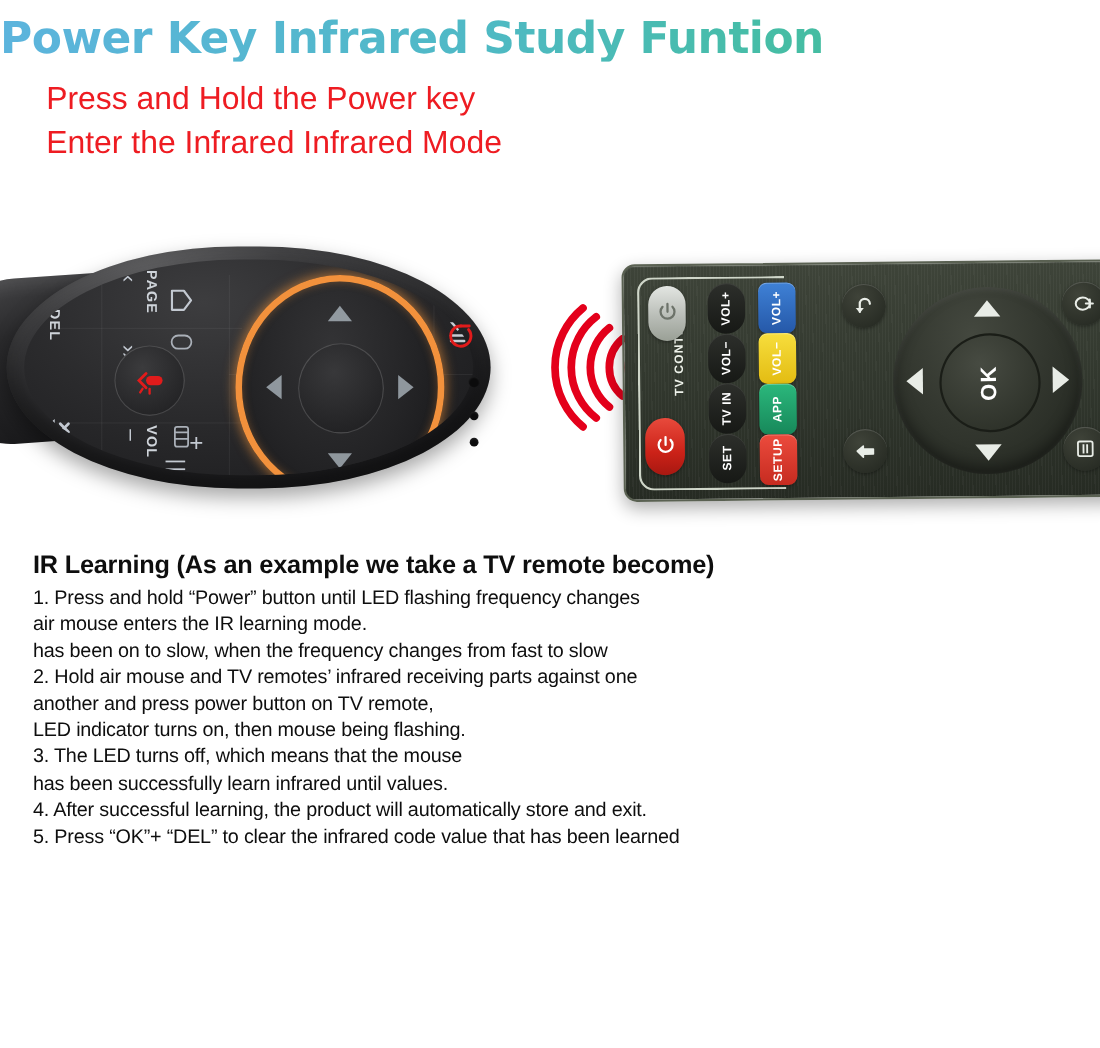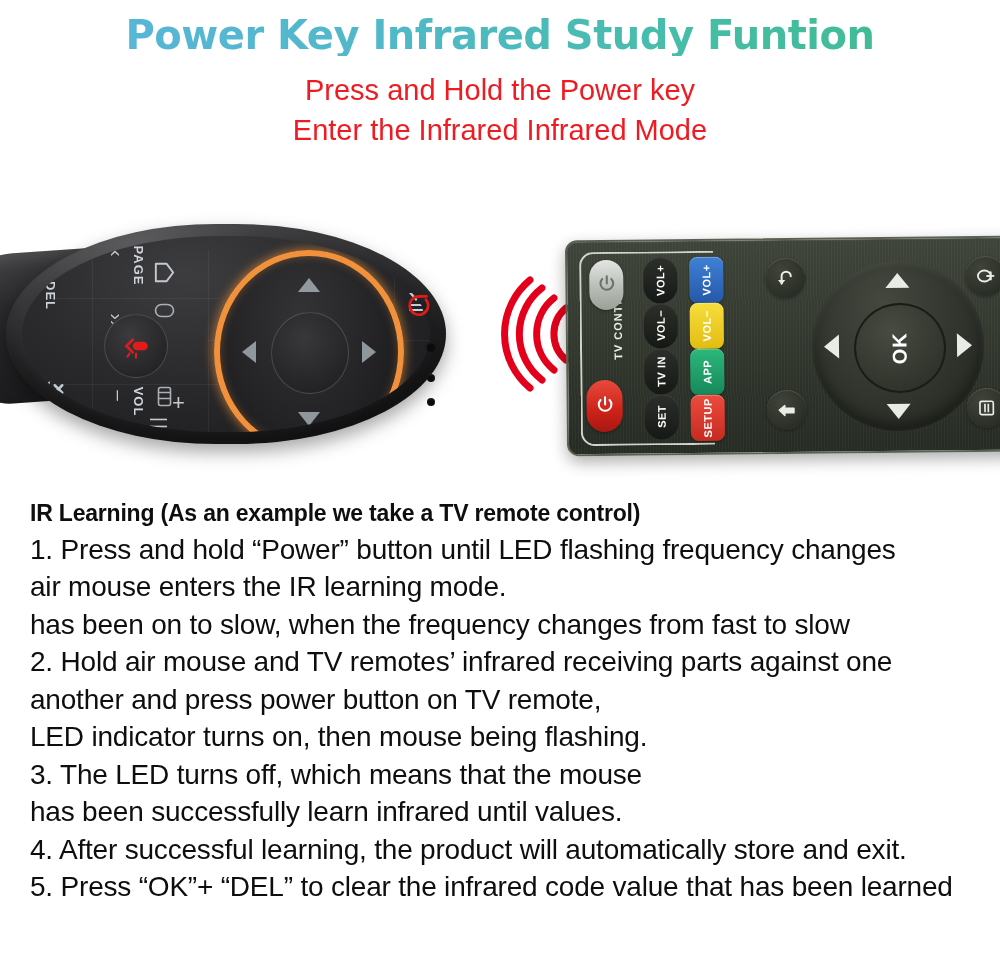"Power Key Infrared Study Funtion" #header { text-align: center -> left }
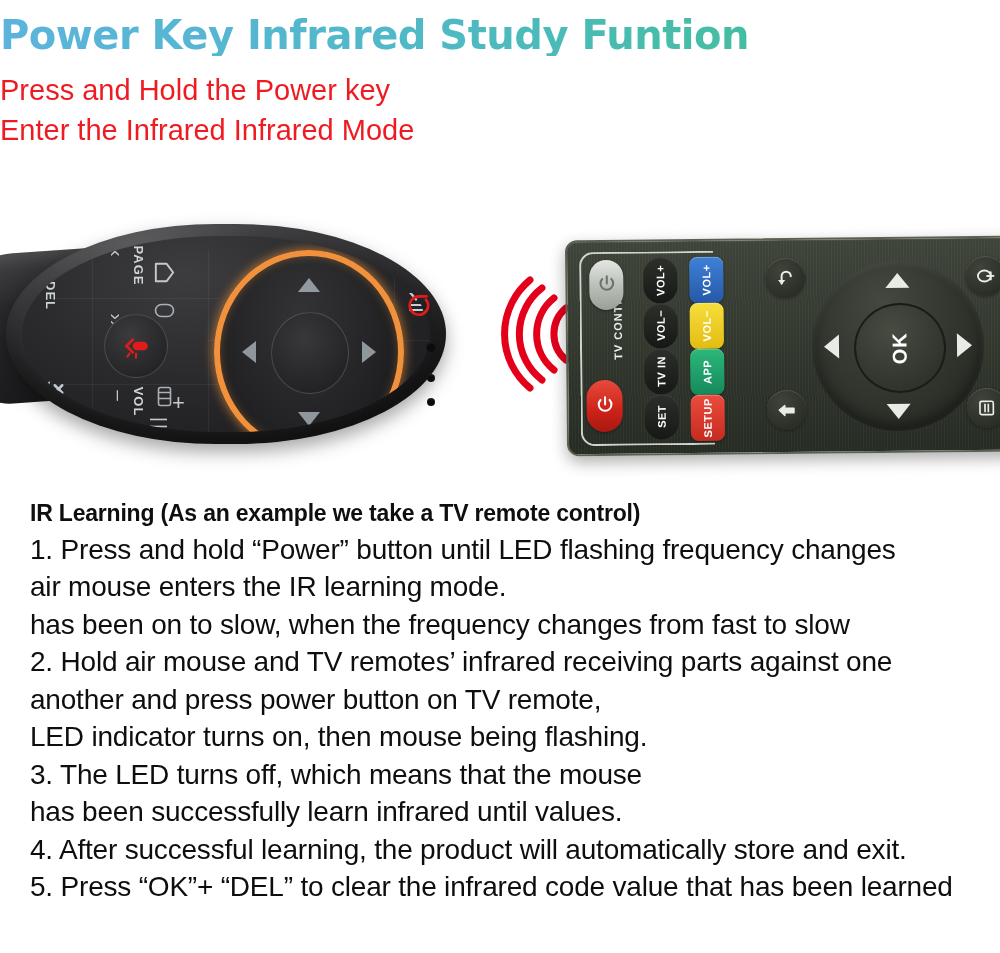"Press and Hold the Power" .subtitle-line { padding-left: none -> 42px }
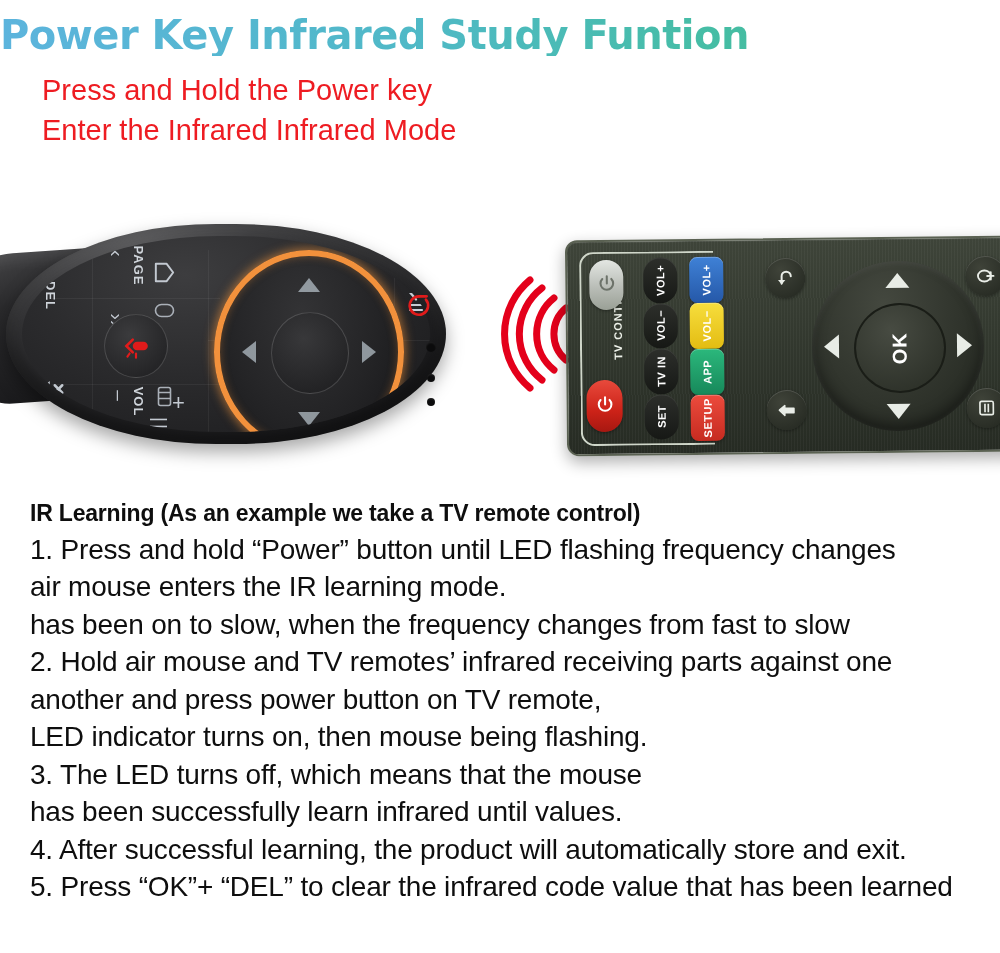"IR Learning (As an example" div { text: control -> become }
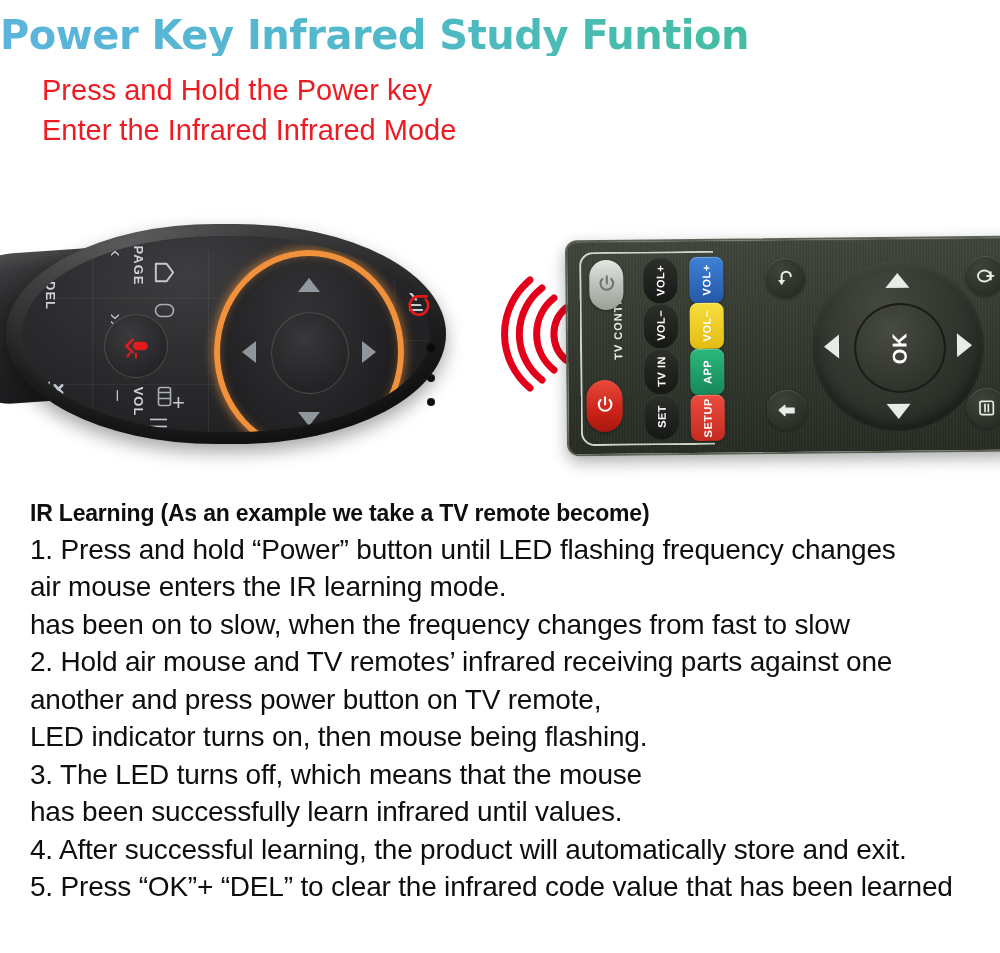"1. Press and hold “Power”" .instr-line { font-size: 28px -> 18px }
